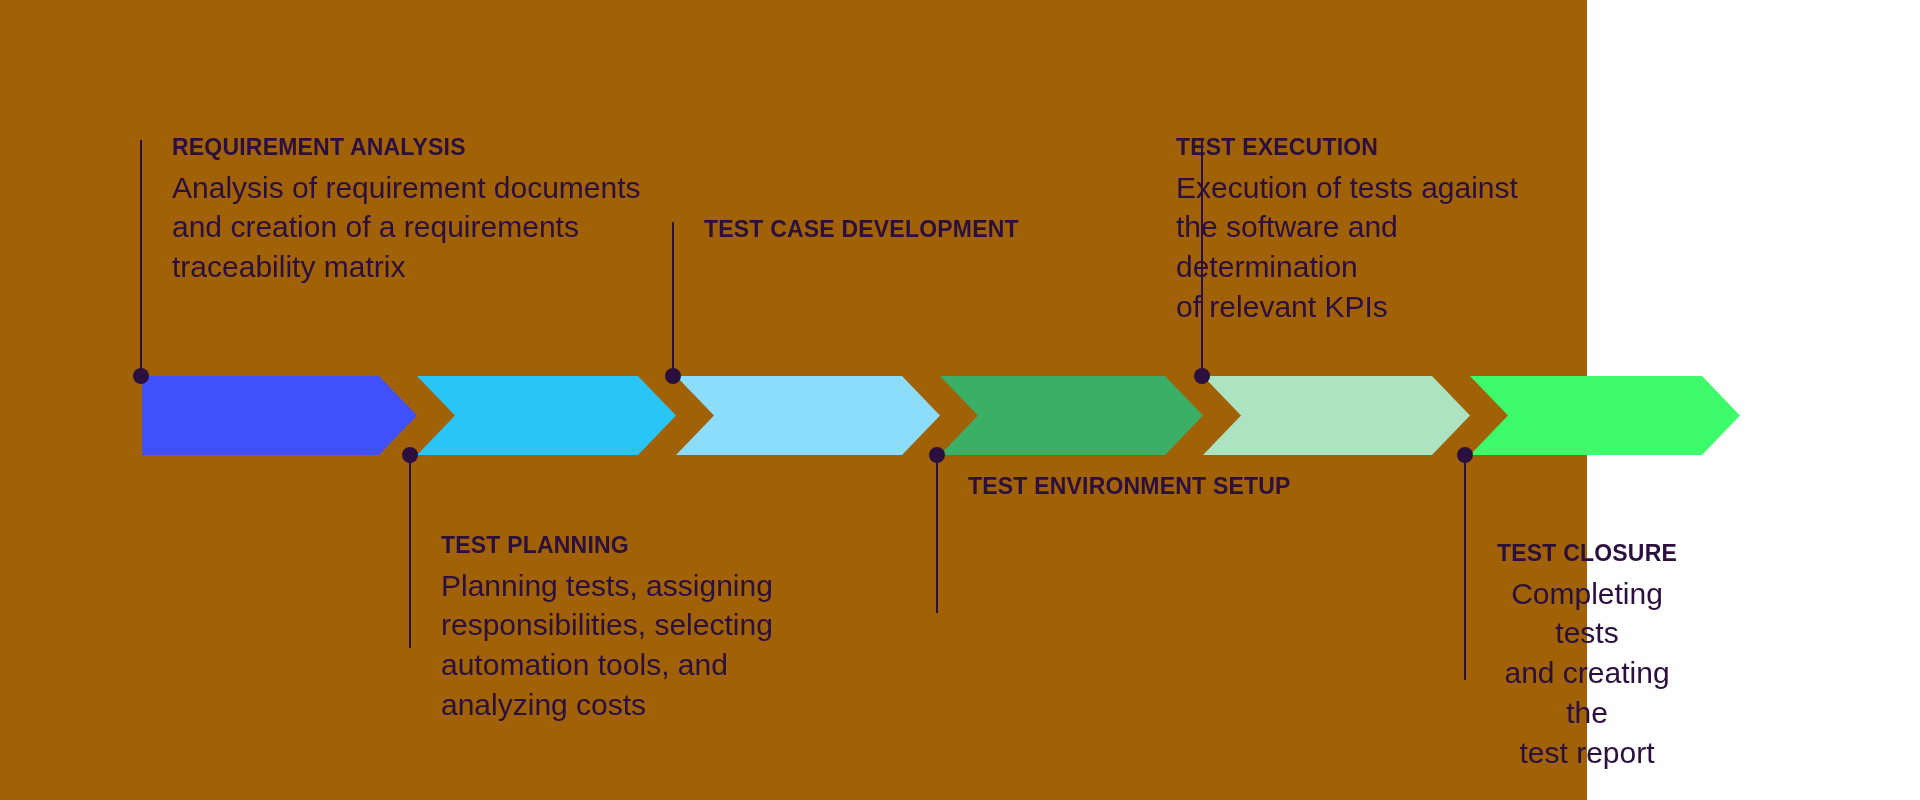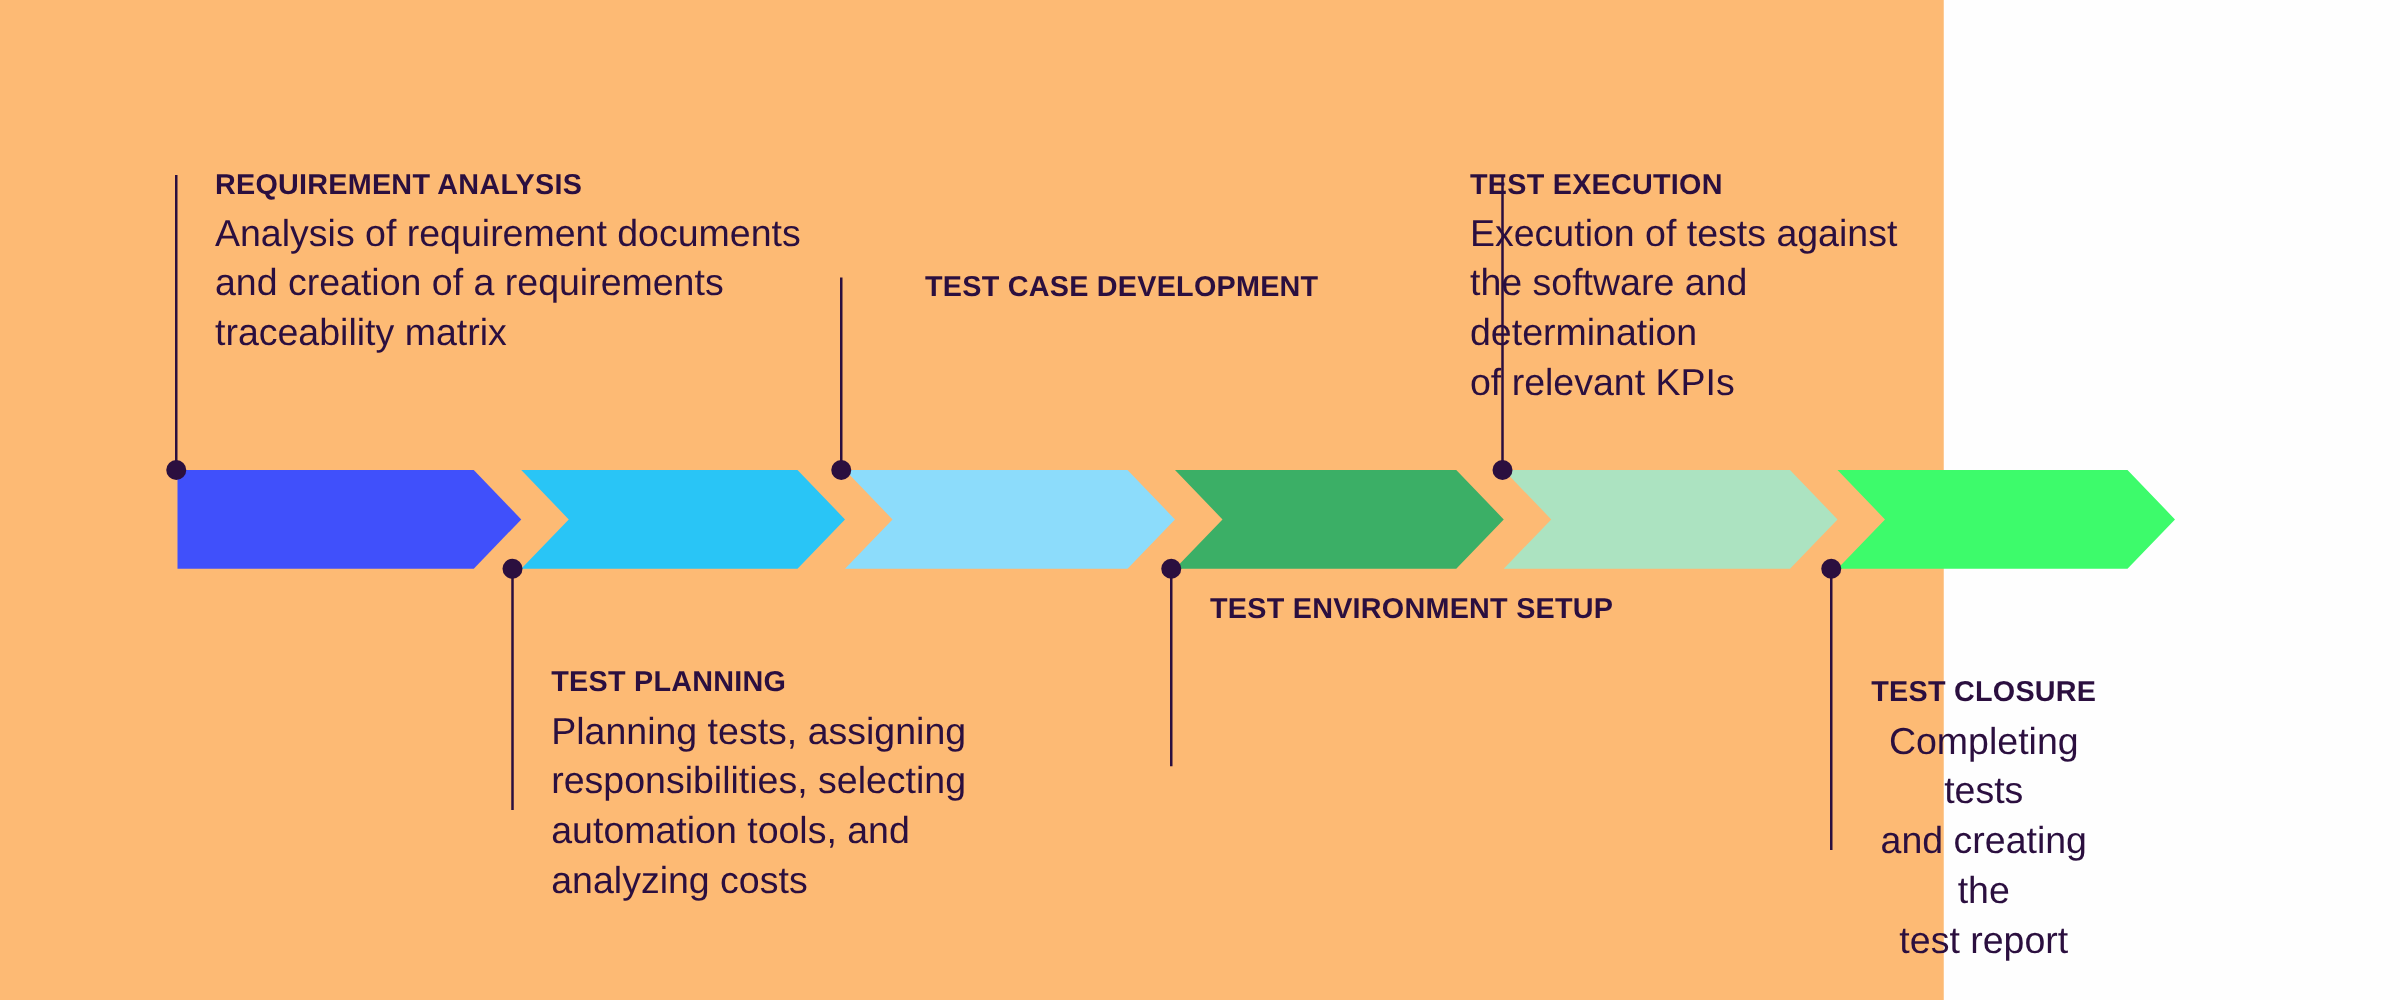"REQUIREMENT ANALYSIS" #stage { background: #fdba74 -> #a16207; padding-left: none -> 32px }
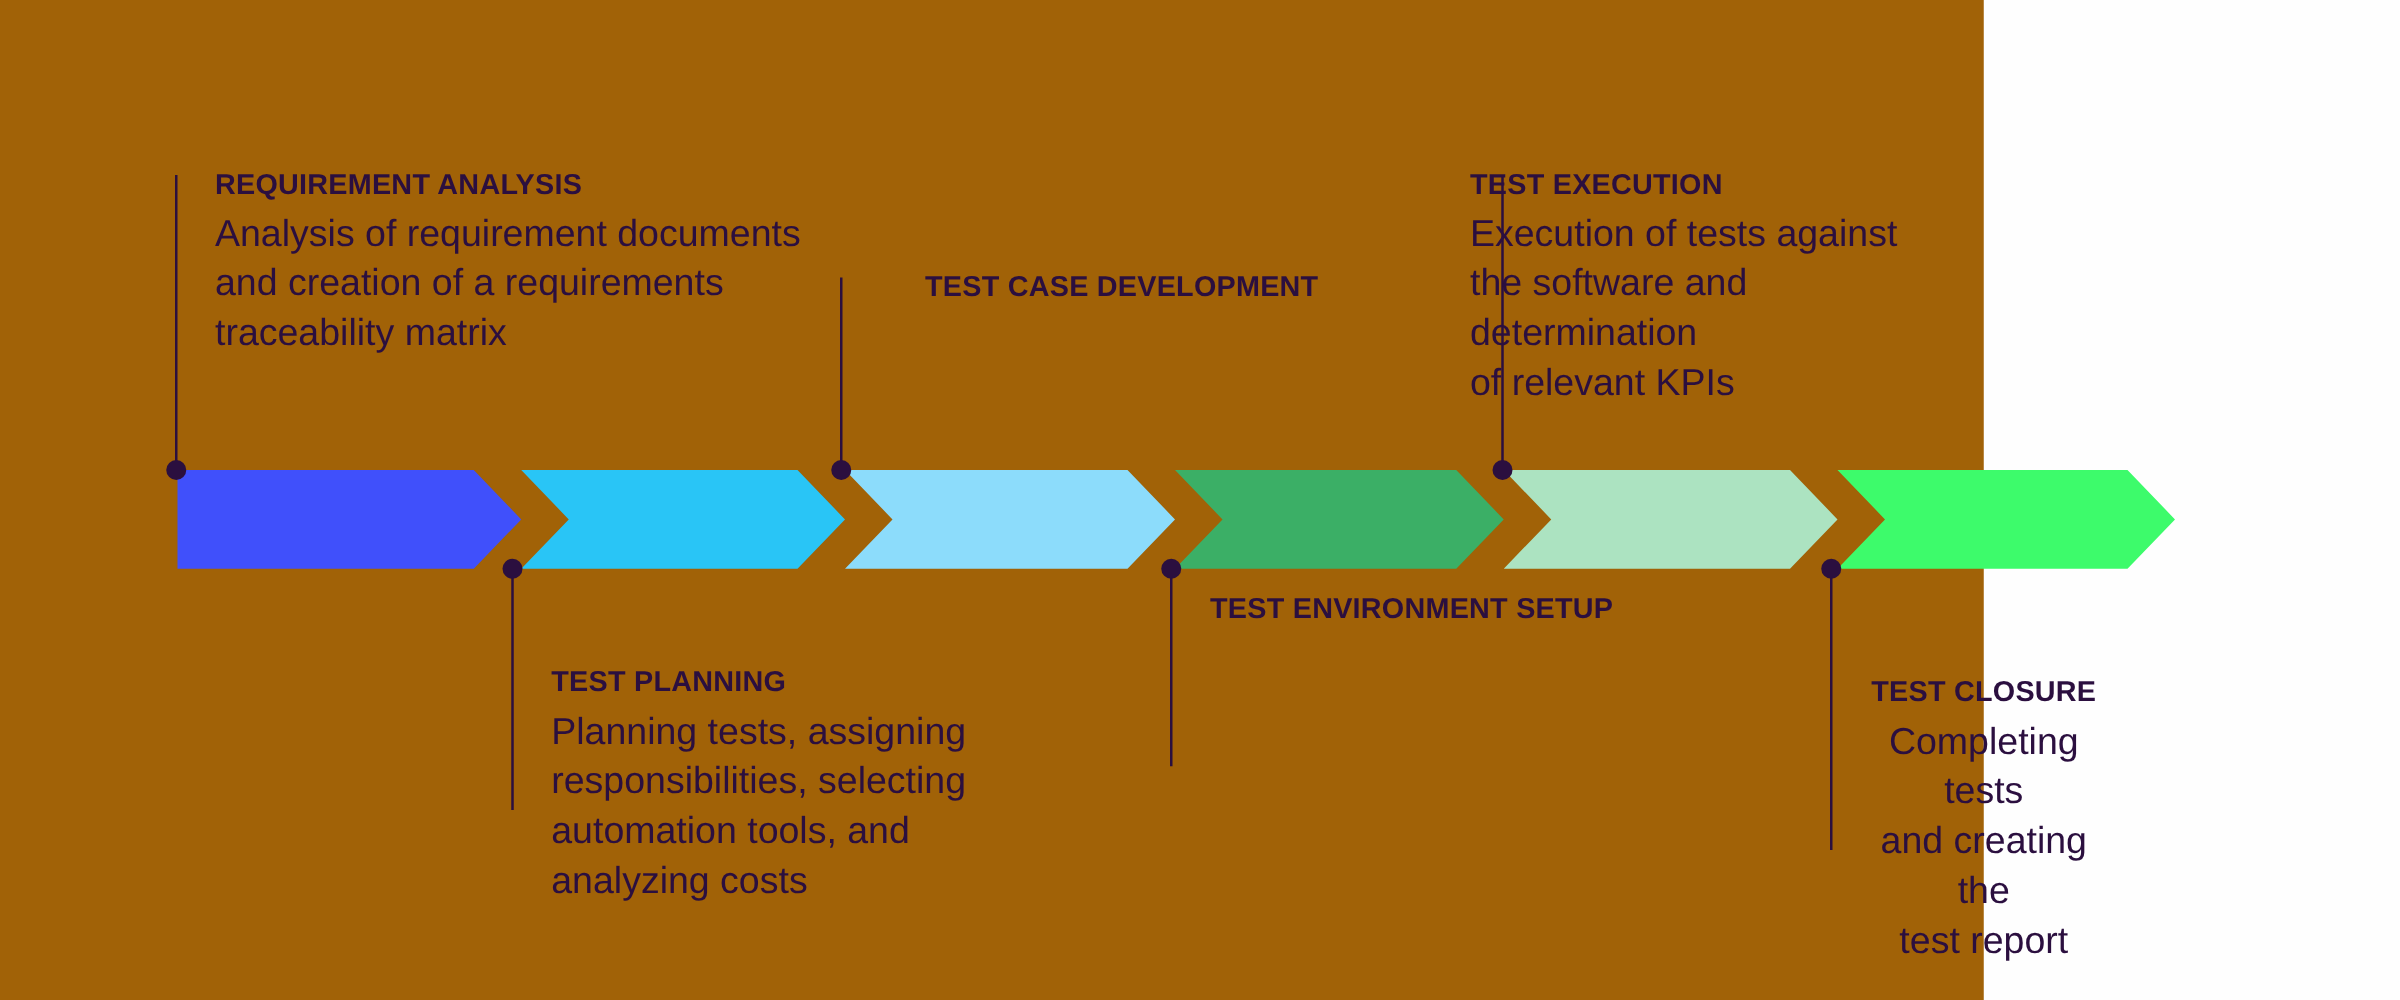"TEST CASE DEVELOPMENT" div.callout { margin-left: 36px -> none }
